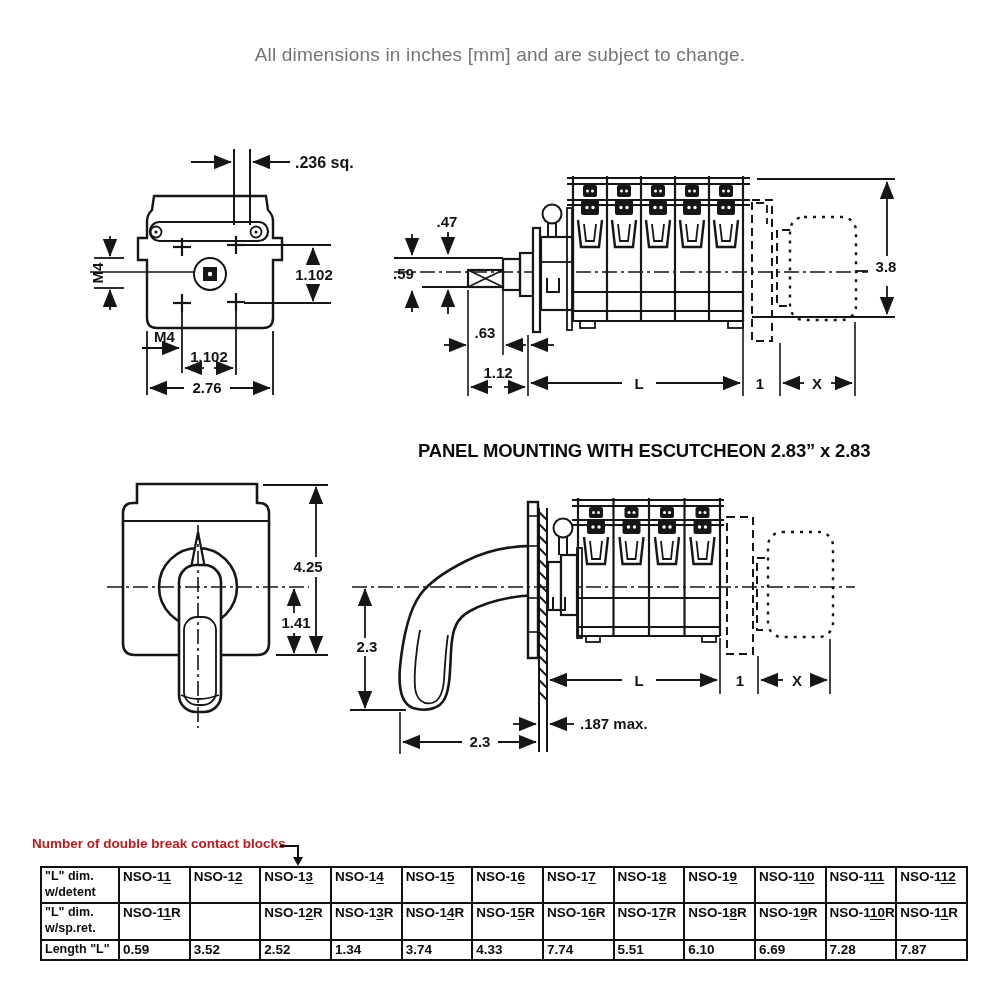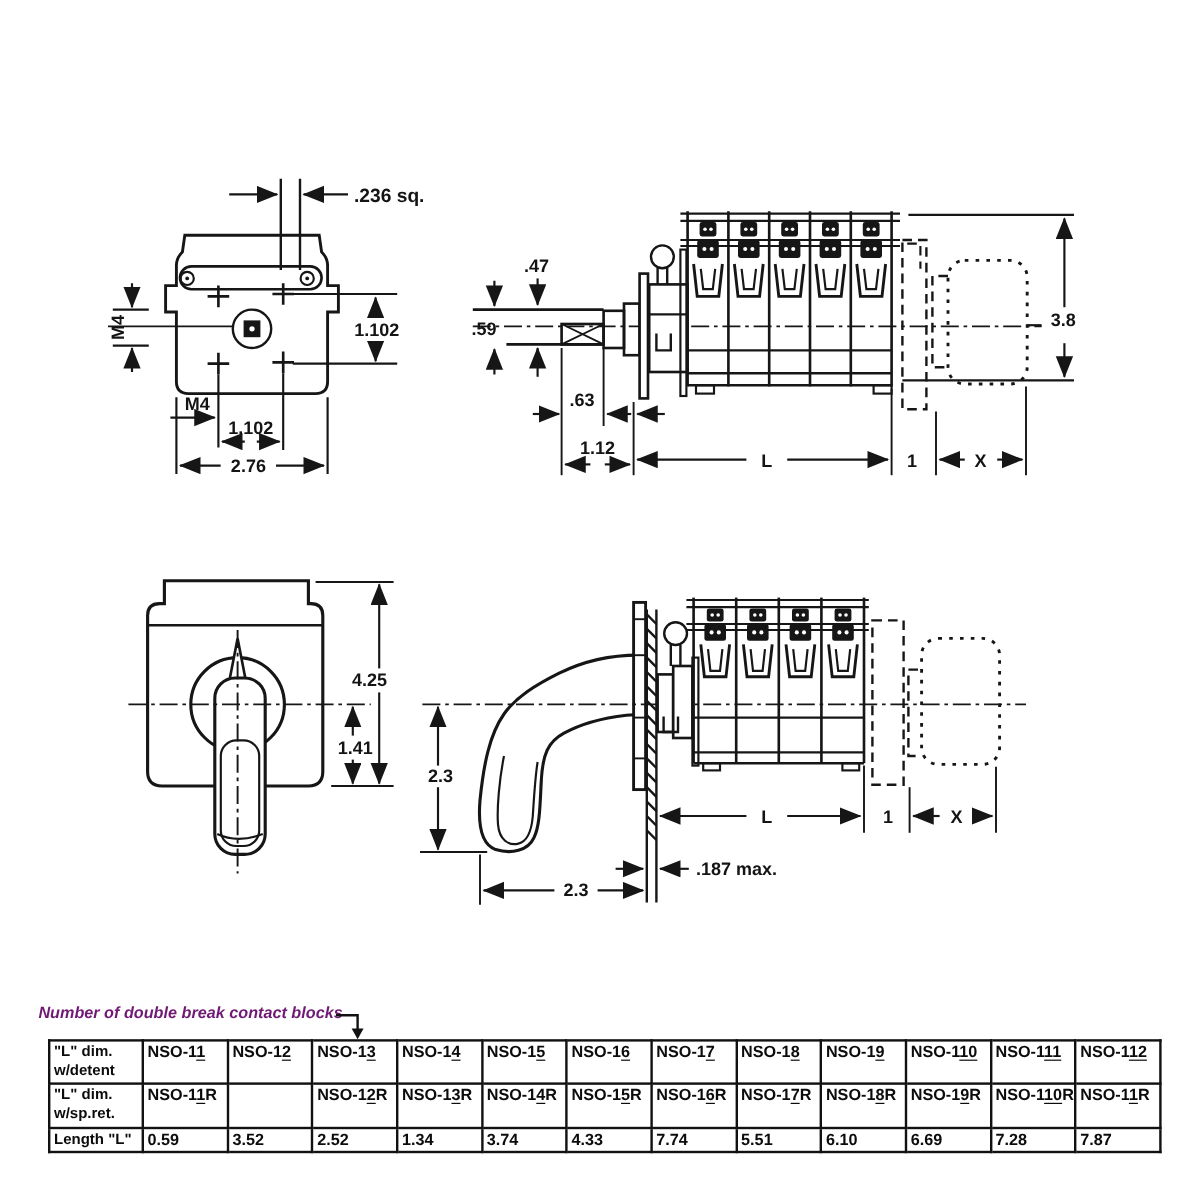"All dimensions in inches [mm]" div.note { html: none -> <div>All dimensions in inches [mm] and are subject to change.</div> }
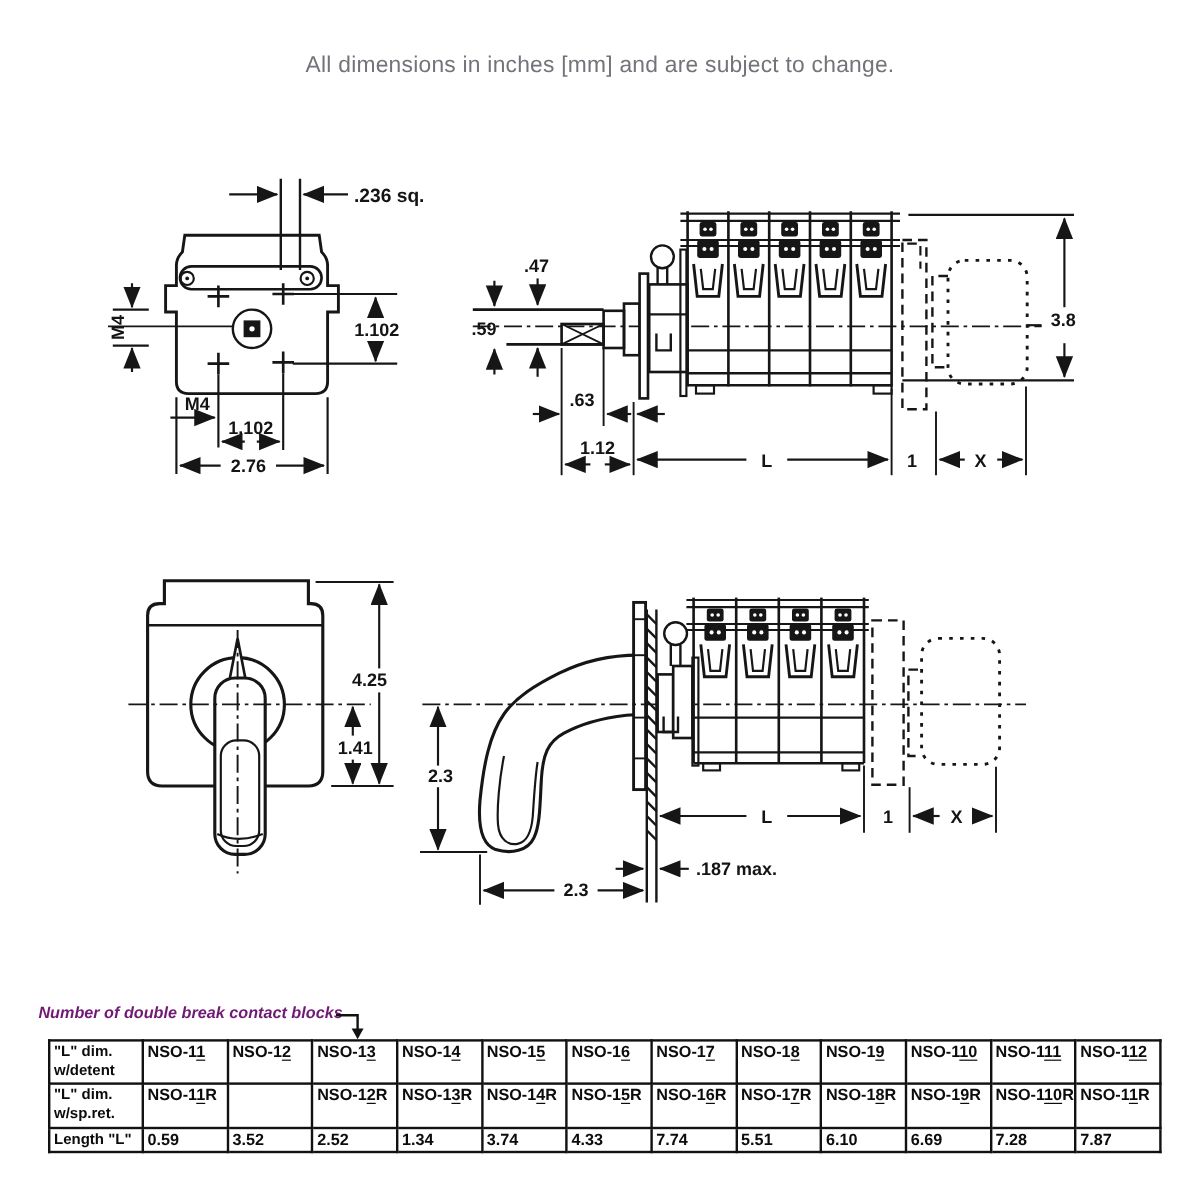"PANEL MOUNTING WITH ESCUTCHEON 2.83”" div.panel-heading { html: none -> <div>PANEL MOUNTING WITH ESCUTCHEON 2.83” x 2.83</div> }
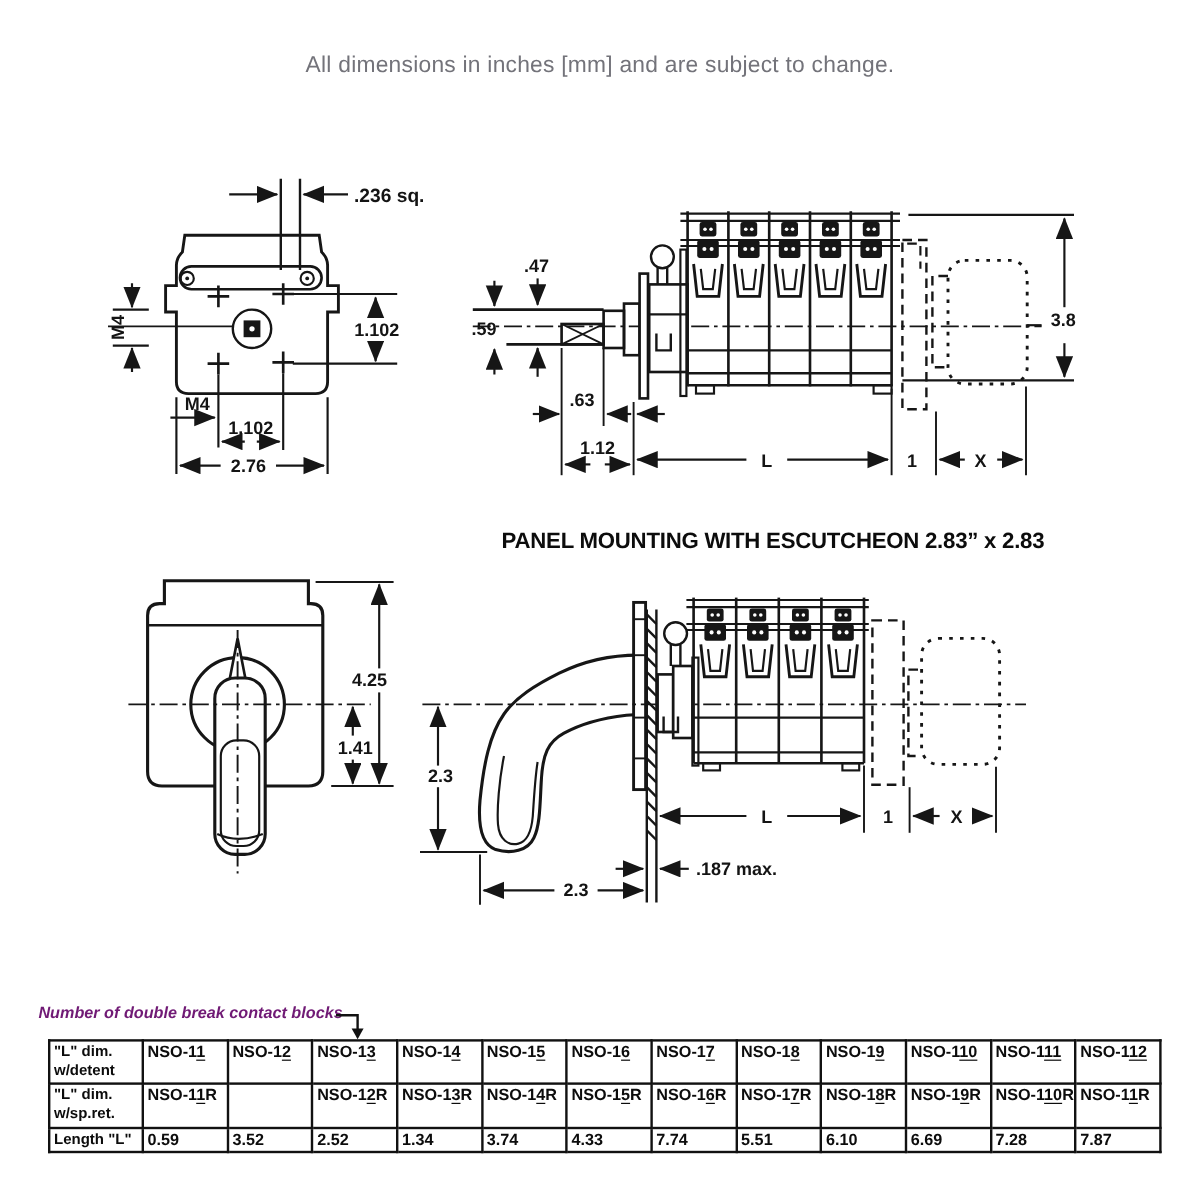"Number of double break contact" .caption { color: #701a75 -> #b91c1c; font-style: italic -> none }
